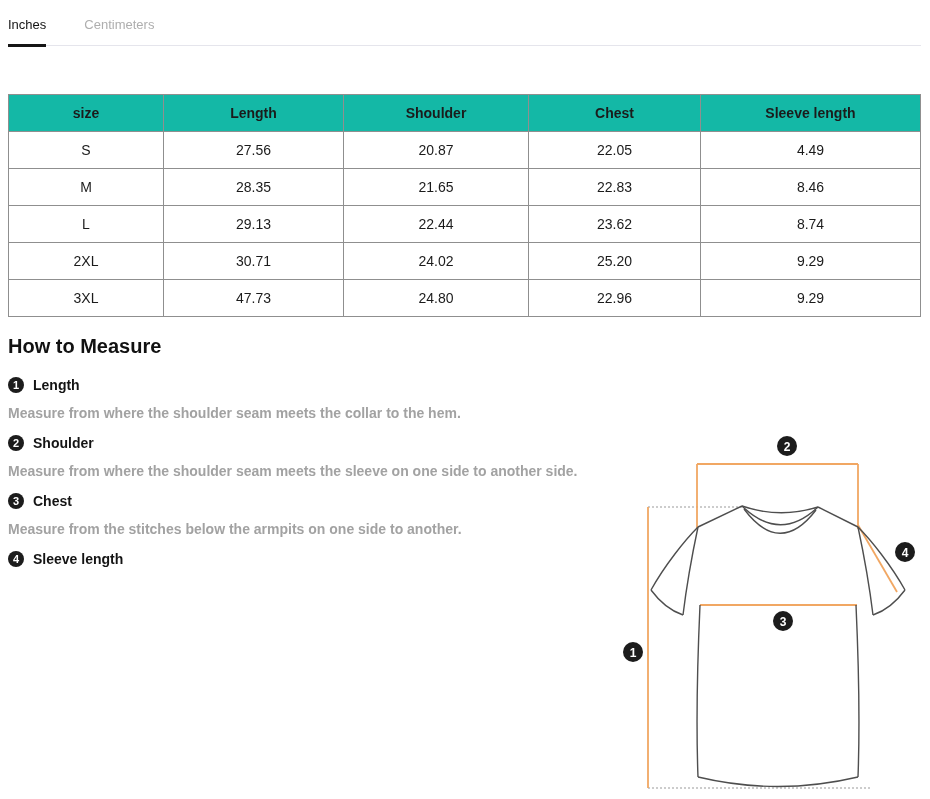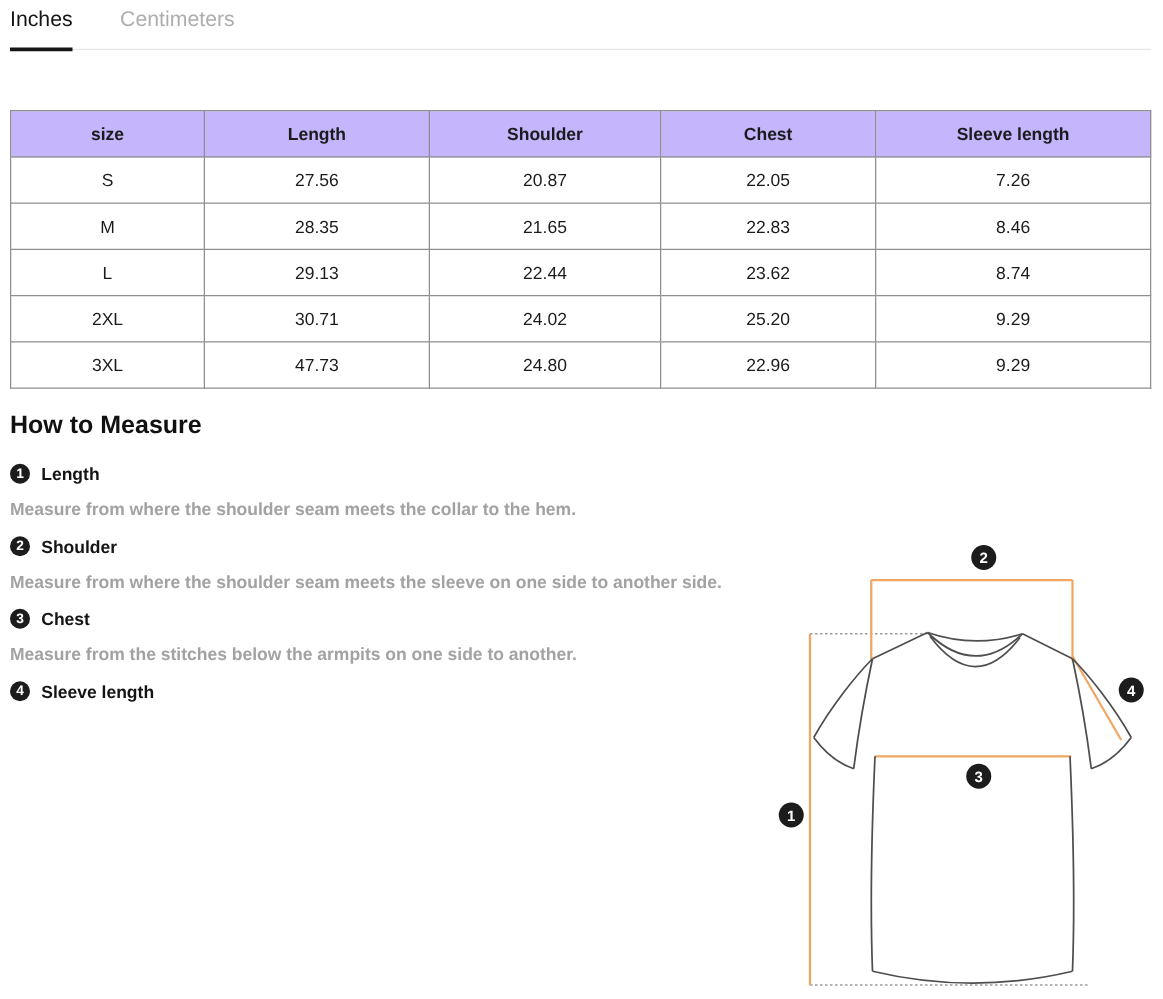"Inches" .tab { font-size: 17px -> 13px; padding: 6px 0 13px -> 17px 0 13px }
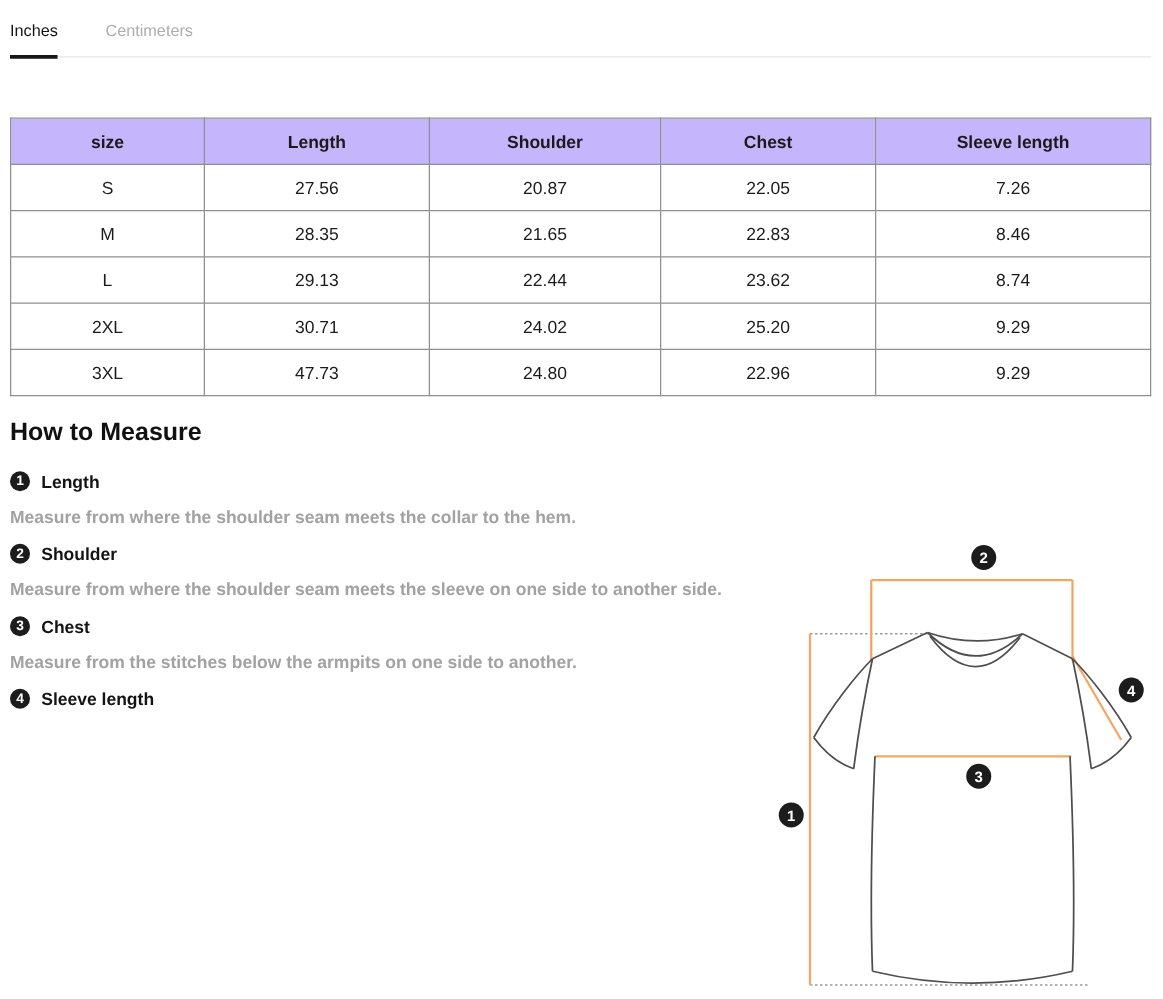"size" .size-table thead th { background: #c4b5fd -> #14b8a6 }
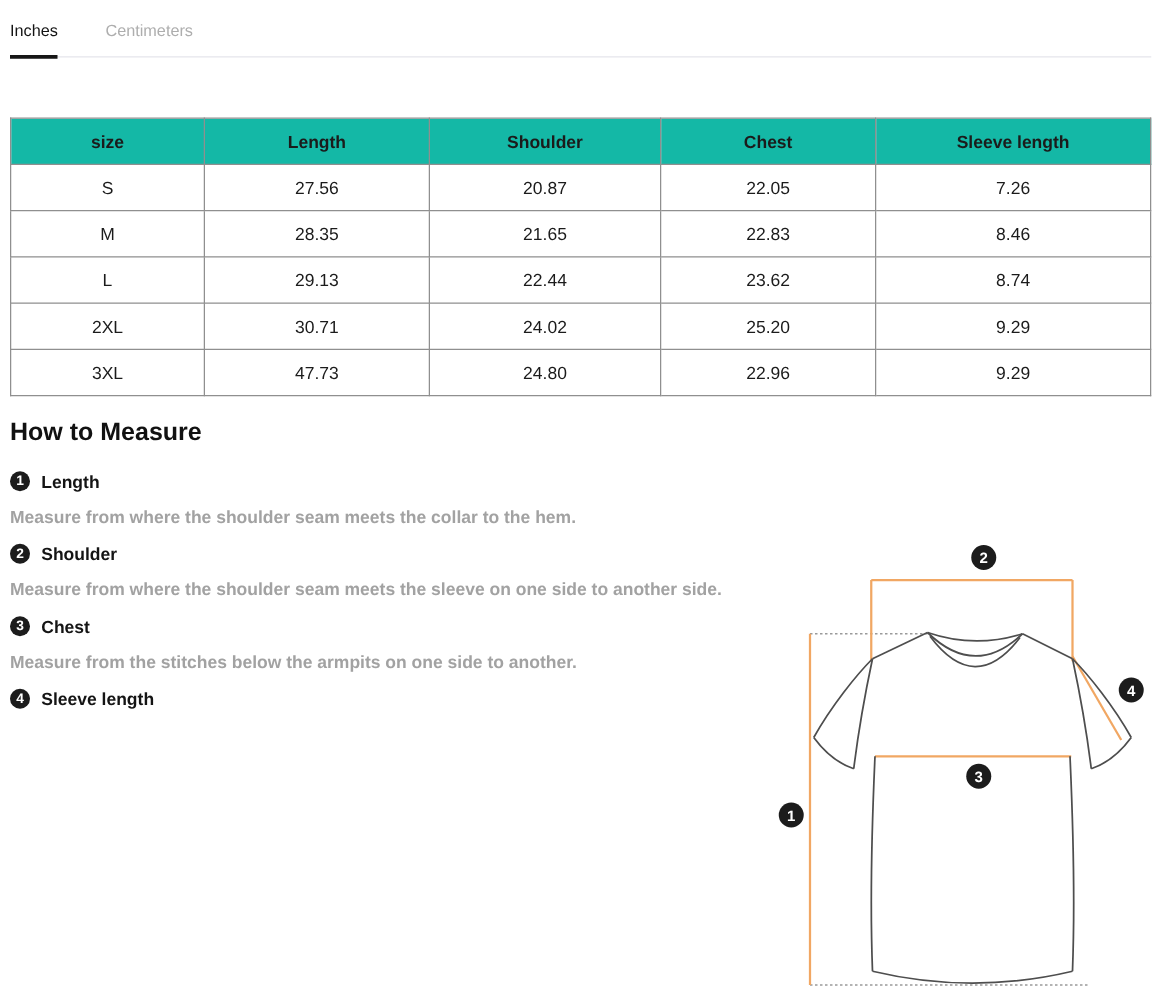"7.26" td { text: 7.26 -> 4.49 }
